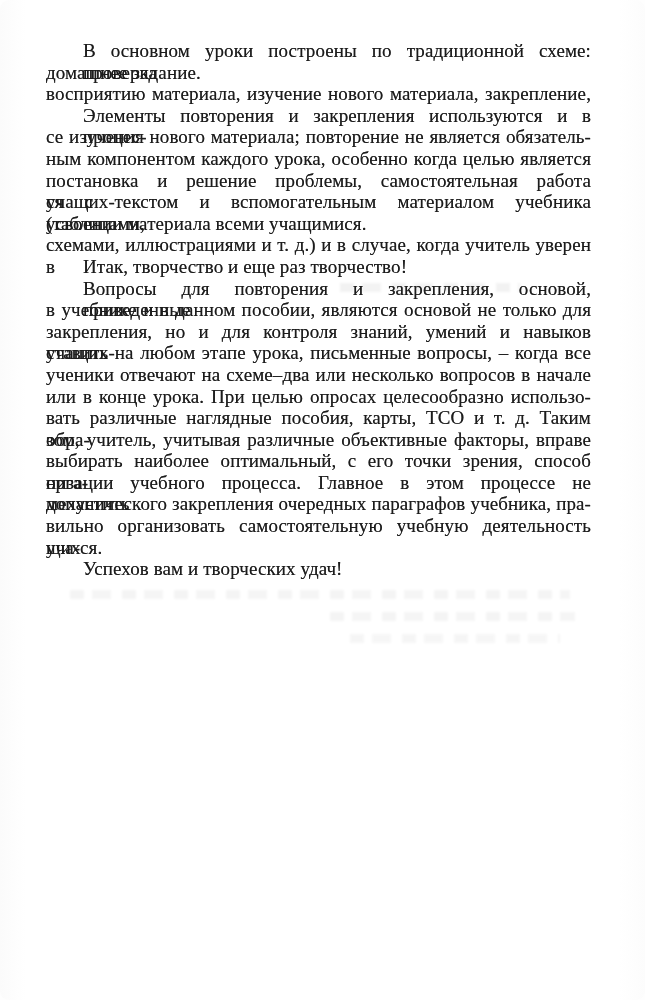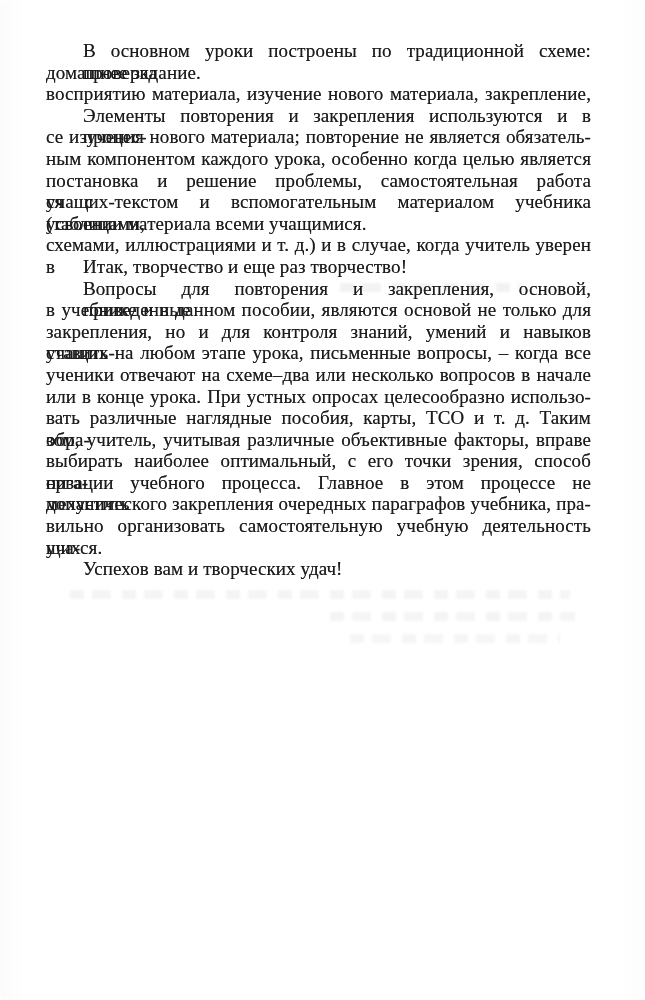"или в конце урока. При" div.text-line { text: устных -> целью }
